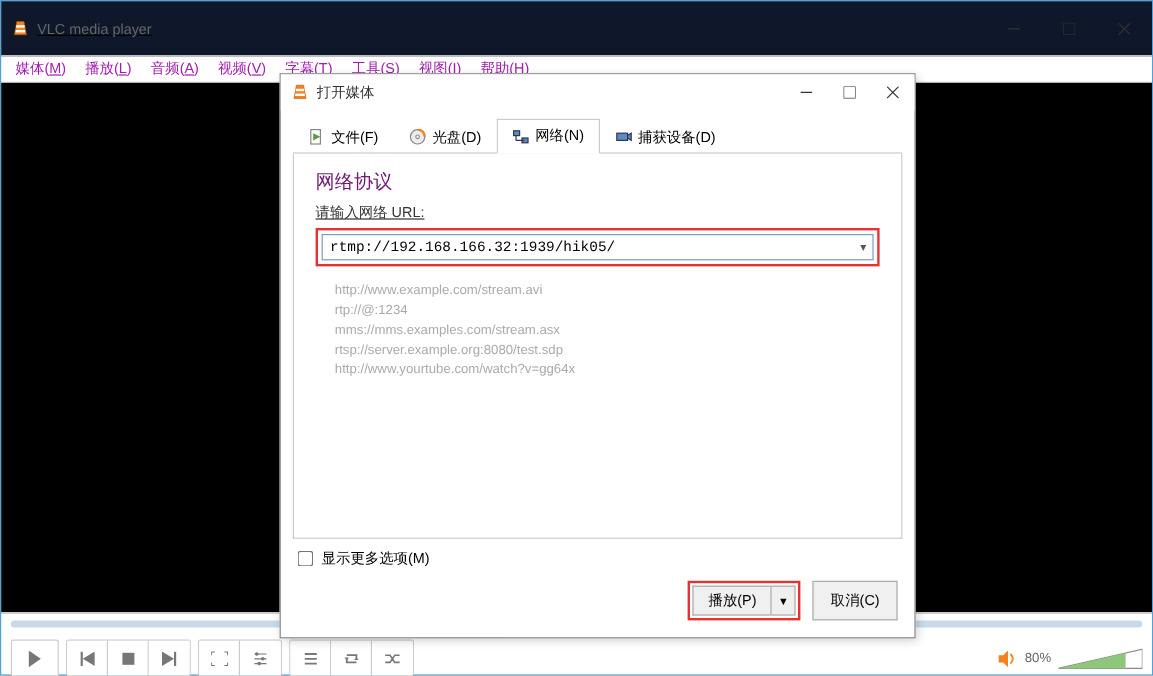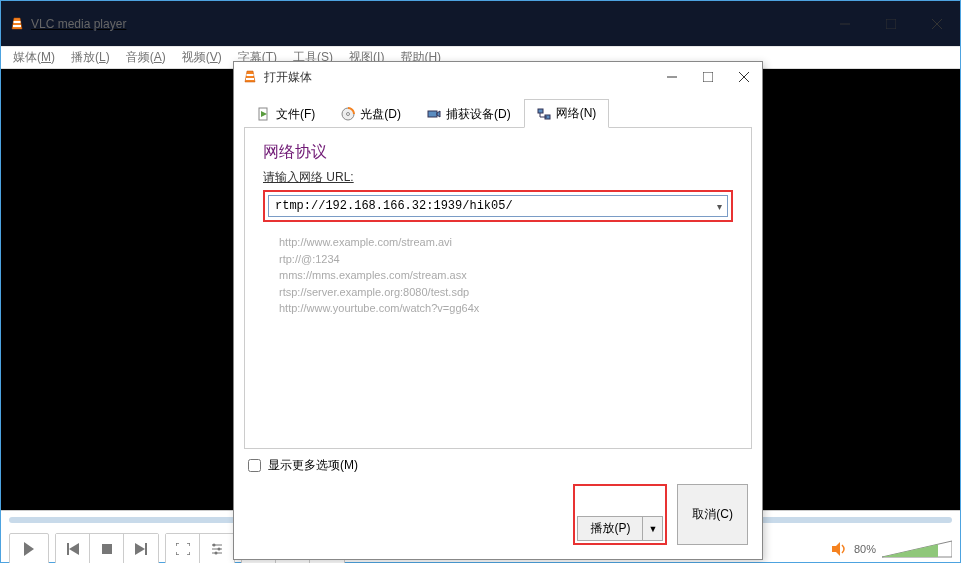"媒体(M)" .menu-item { color: #737373 -> #a21caf }
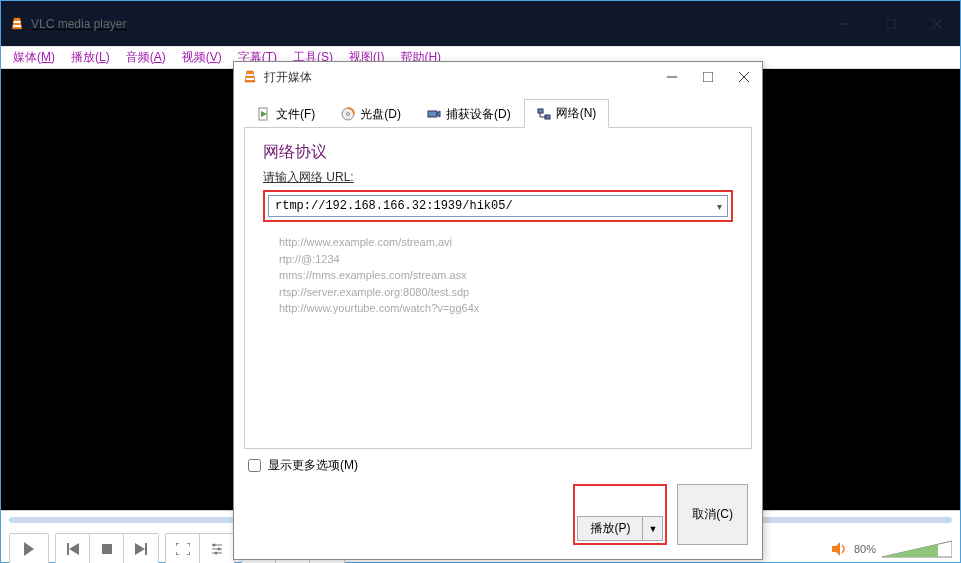"捕获设备(D)" div.tab { order: before "网络(N)" -> after "网络(N)" }
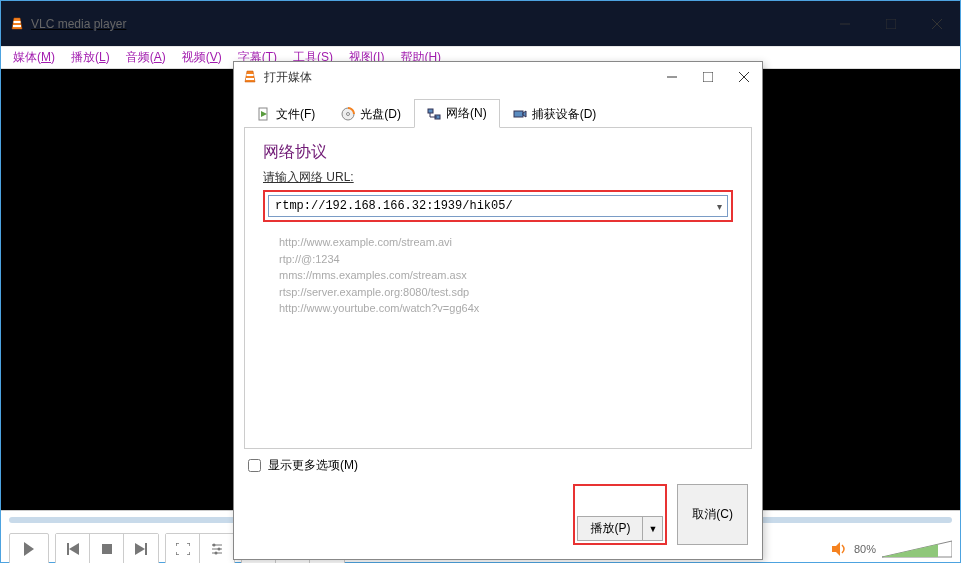"播放(P)" .btn-split { margin-top: 28px -> none }
